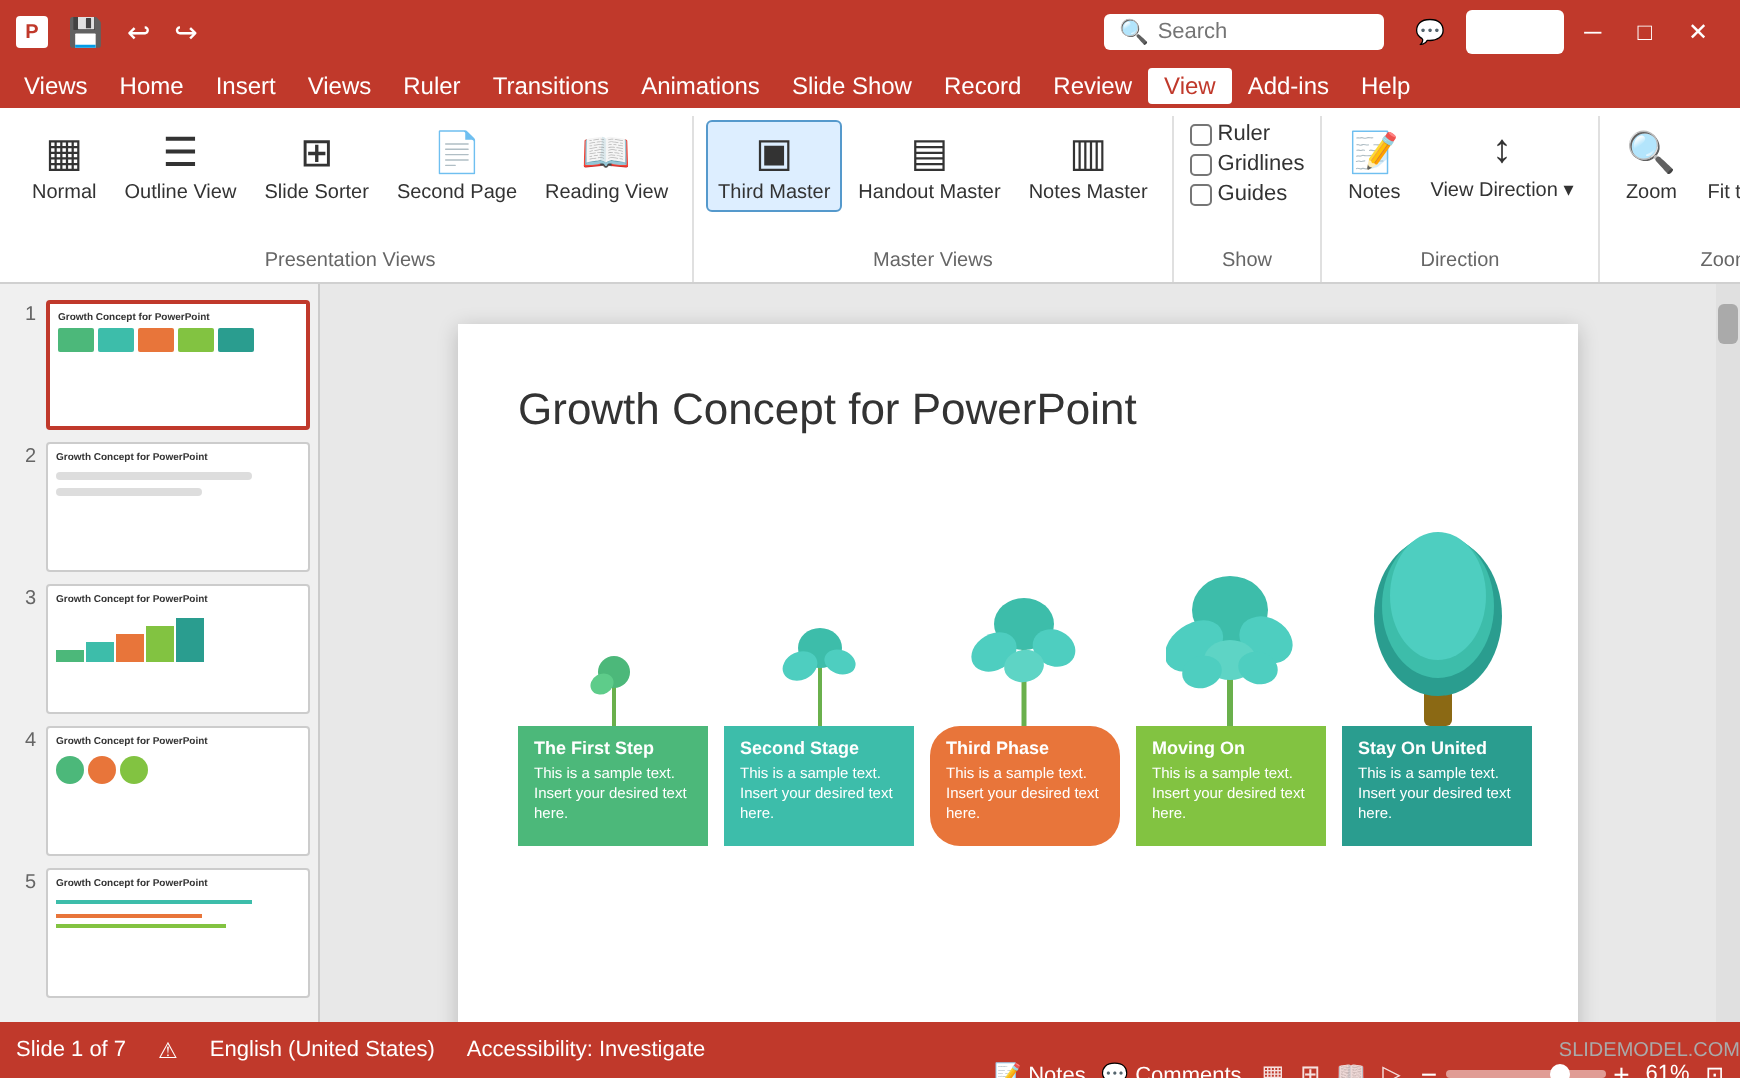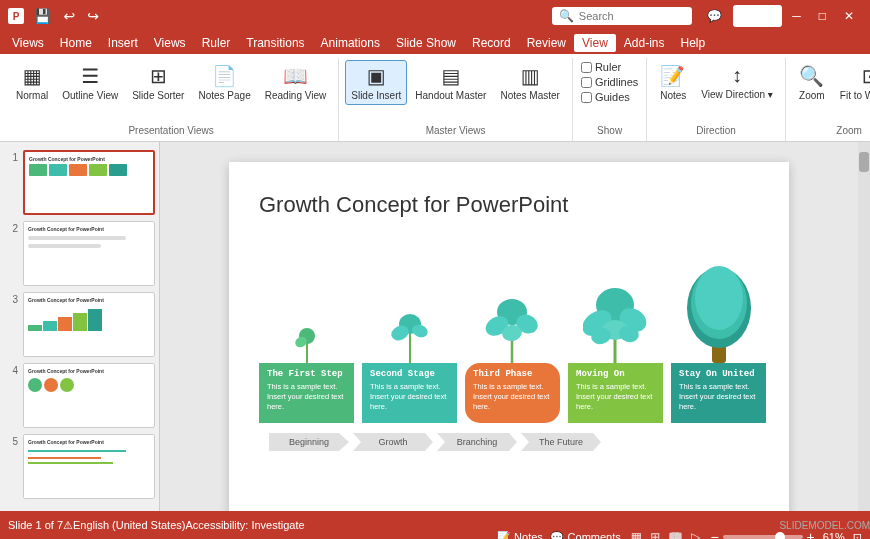"Notes Page" span { text: Notes -> Second }
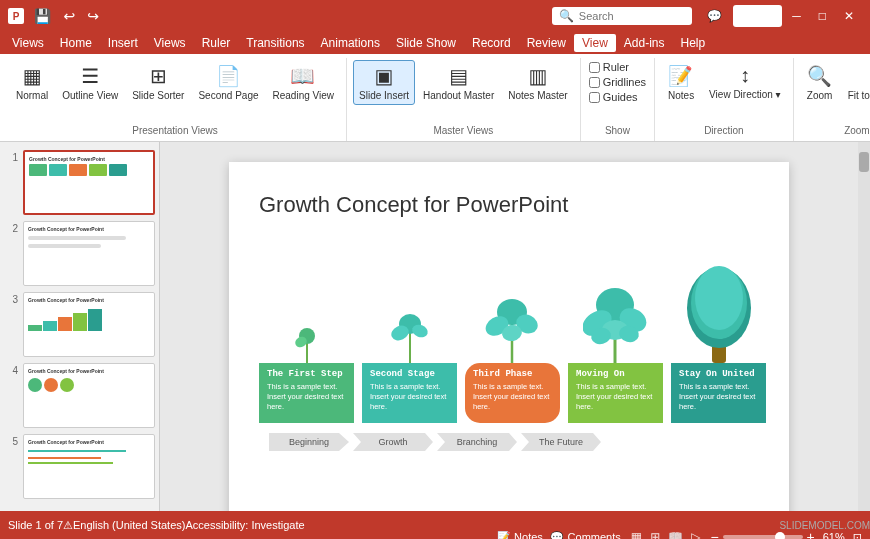"Slide Insert" span { text: Slide Insert -> Third Master }
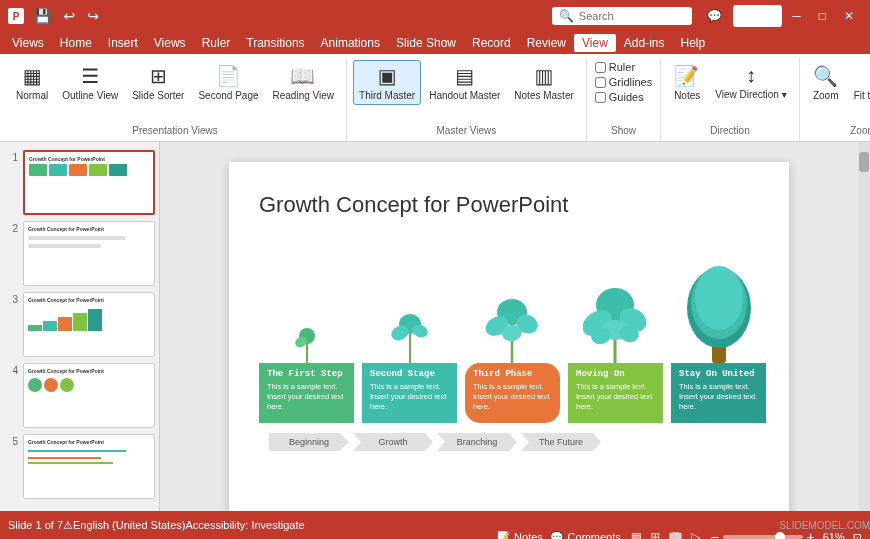"The First Step" .stage-box .stage-title { font-family: Liberation Mono, monospace -> none }
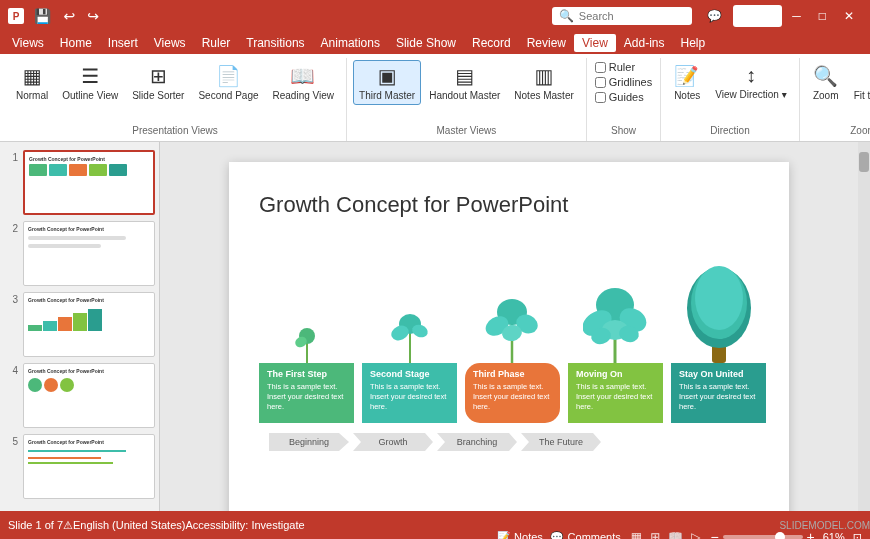"Beginning" div.arrow-row { html: <div> <div> <span>Beginning</span> </div> <div> <span>Growth</span> </div> <div> <span>Branching</span> </div> <div> <span>The Future</span> </div> </div> -> none }
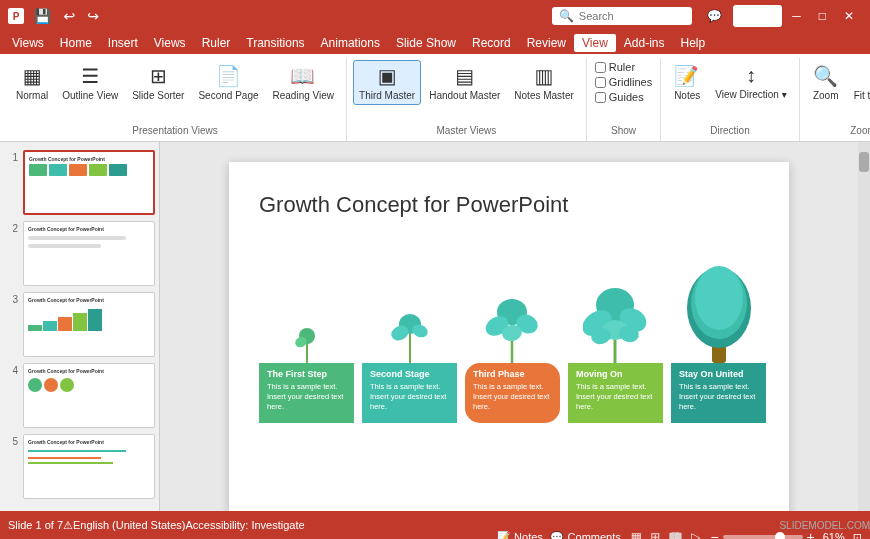"Slide 1 of 7" .status-left { gap: 0 -> 16px }
